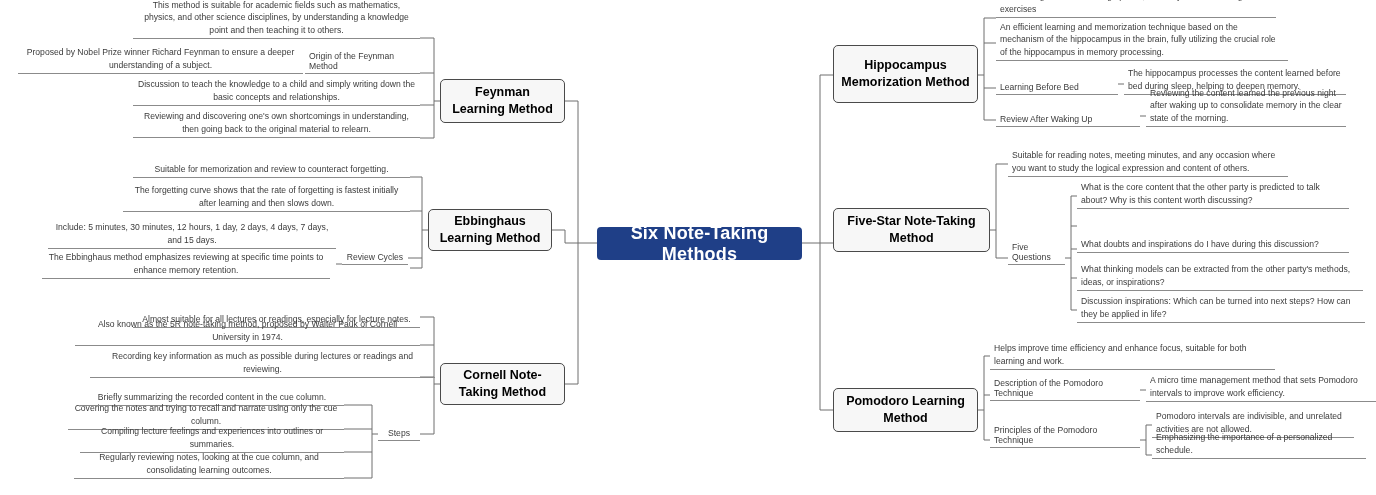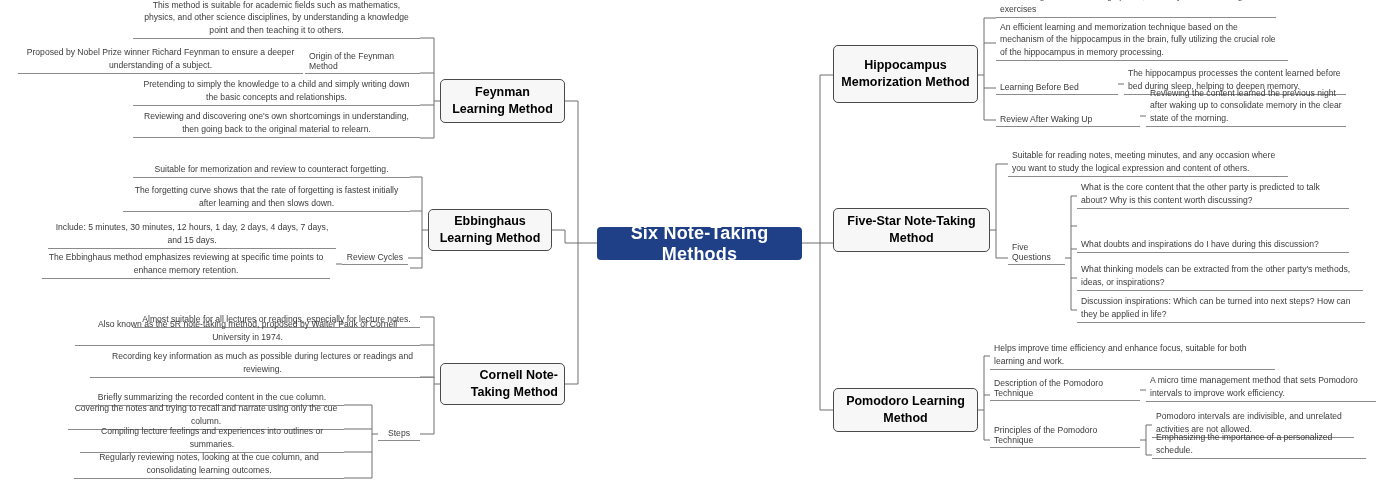"Pretending to simply the knowledge" span { text: Pretending to simply -> Discussion to teach }
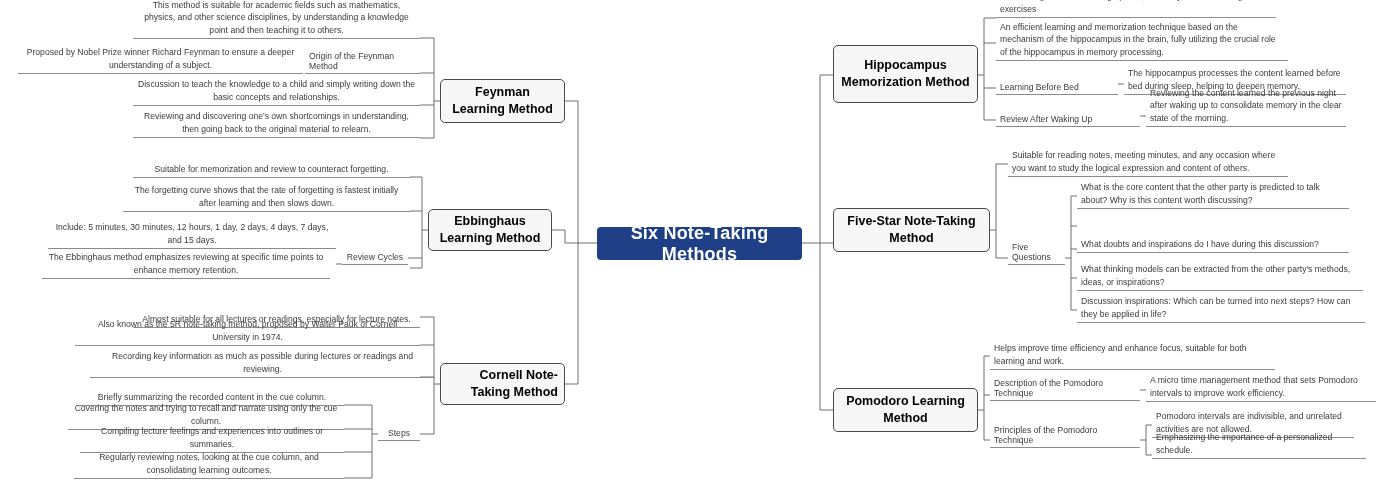"Cornell Note-Taking Method" div.node { text-align: right -> none }
